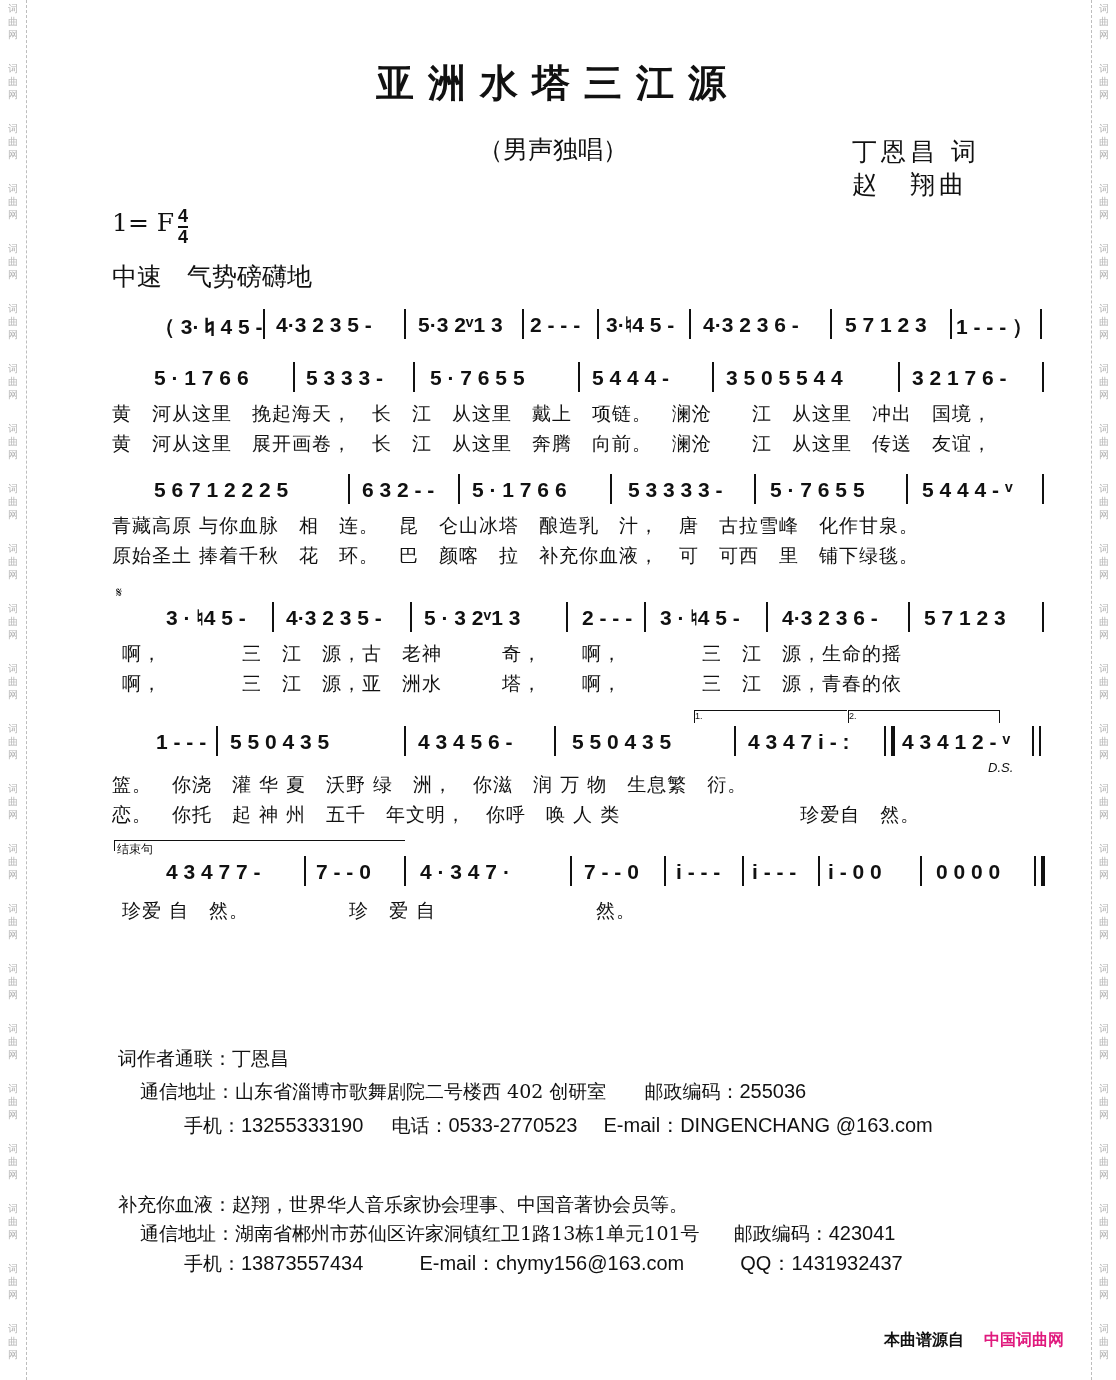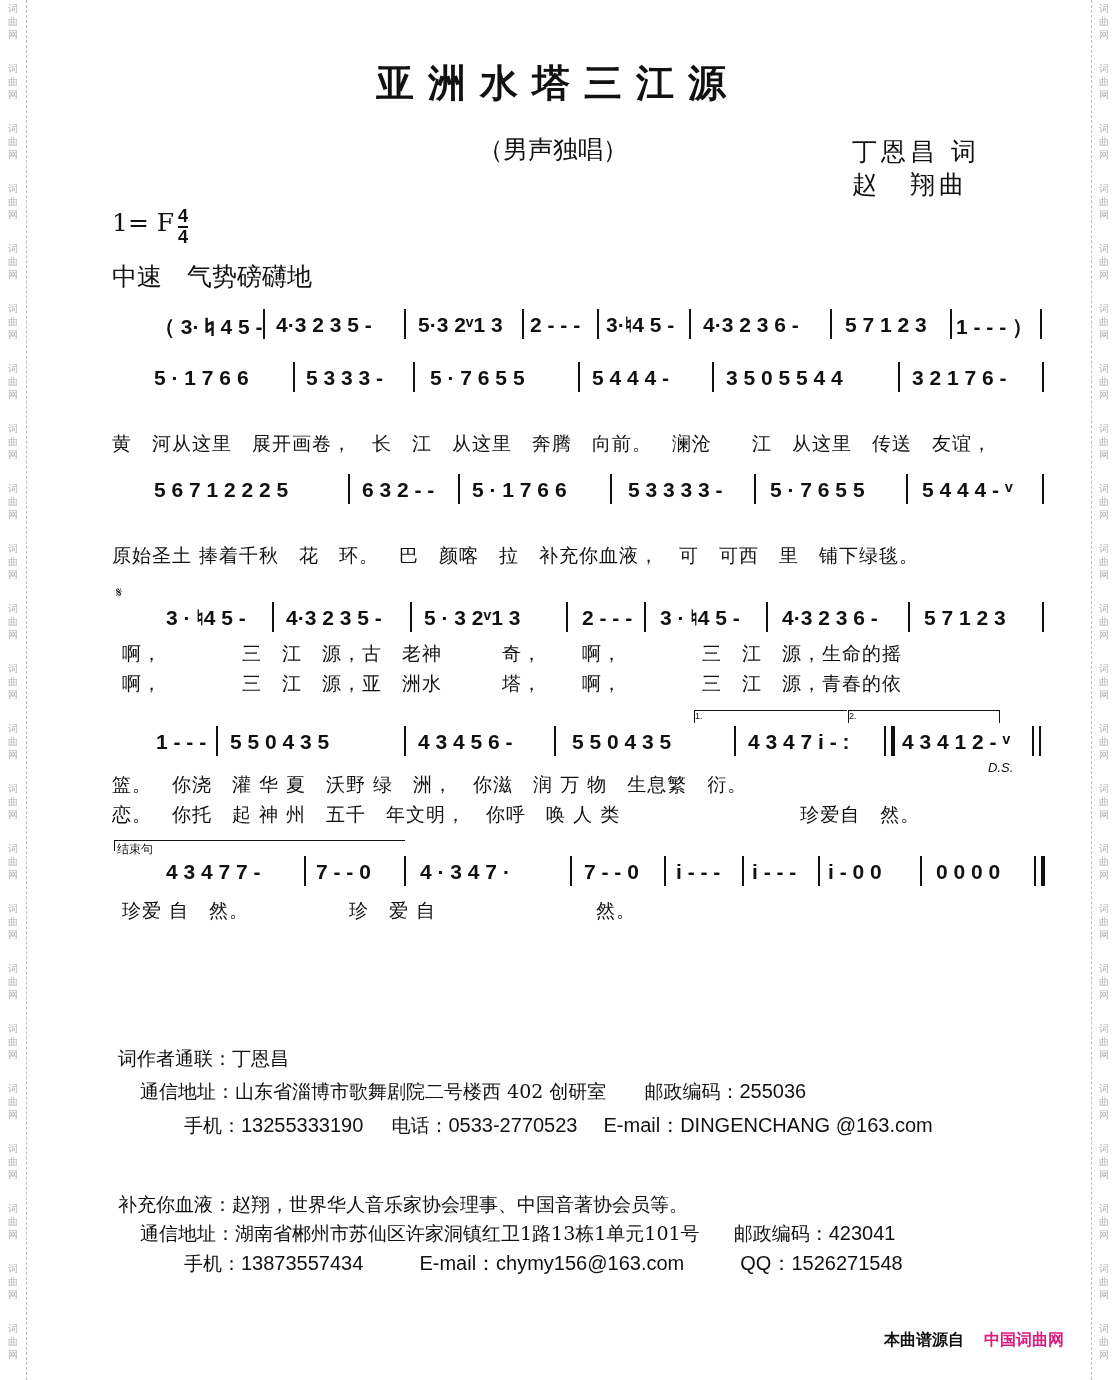"黄 河从这里 挽起海天， 长 江" div.lyr { html: none -> <div>黄 河从这里 挽起海天， 长 江 从这里 戴上 项链。 澜沧 江 从这里 冲出 国境，</div> }
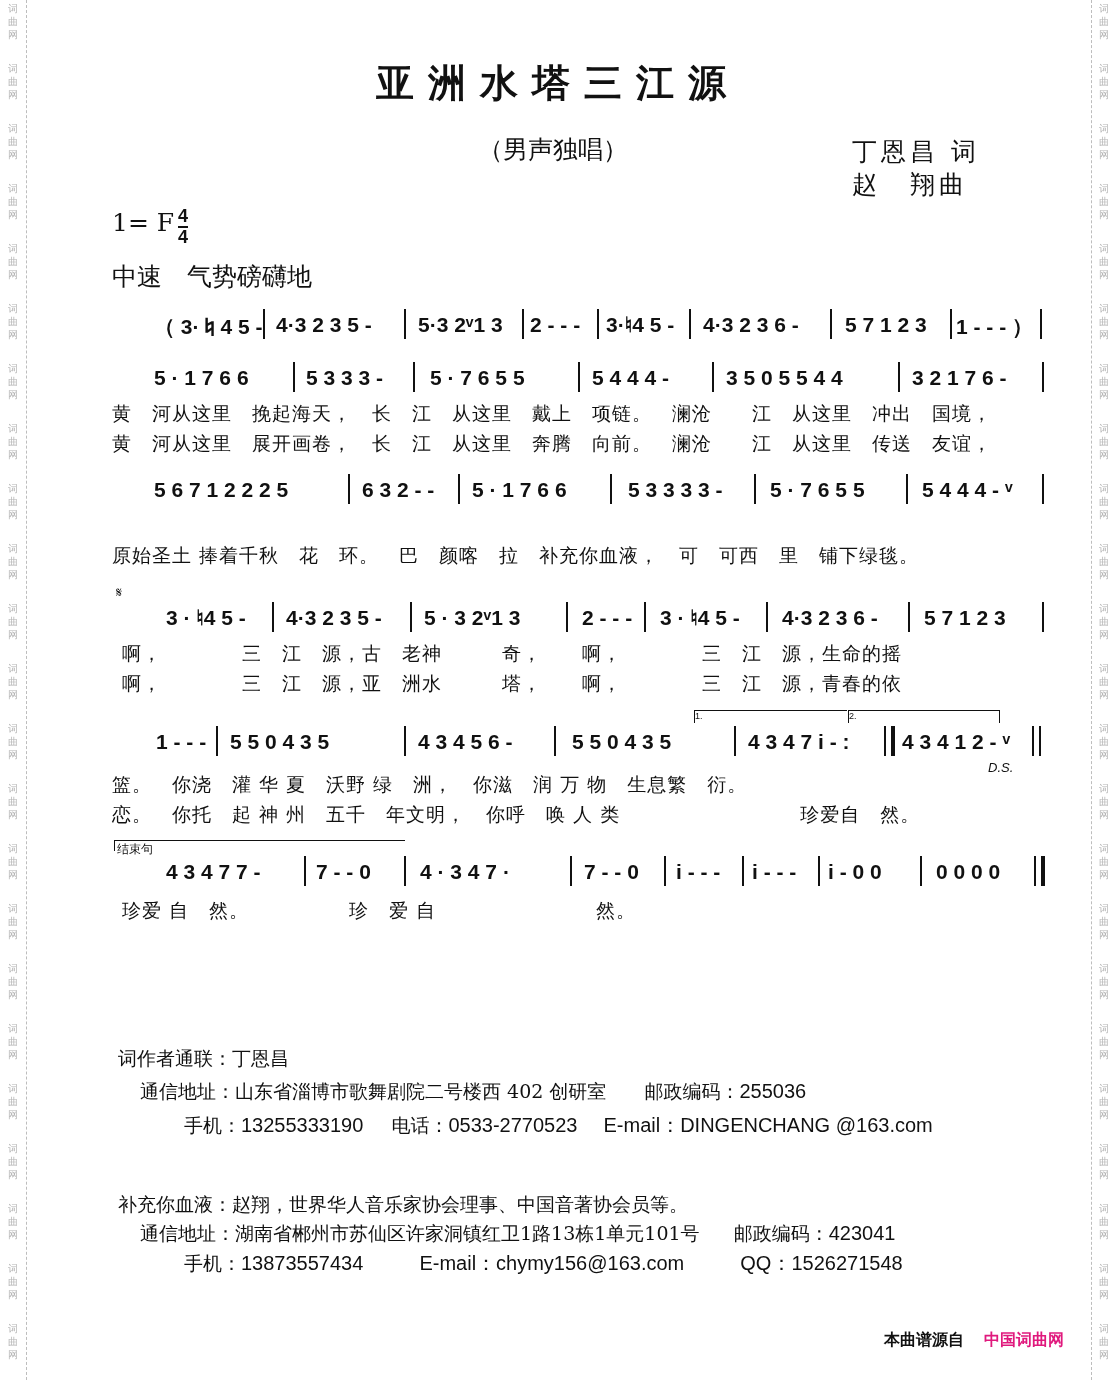"青藏高原 与你血脉 相 连。 昆" div.lyr { html: none -> <div>青藏高原 与你血脉 相 连。 昆 仑山冰塔 酿造乳 汁， 唐 古拉雪峰 化作甘泉。</div> }
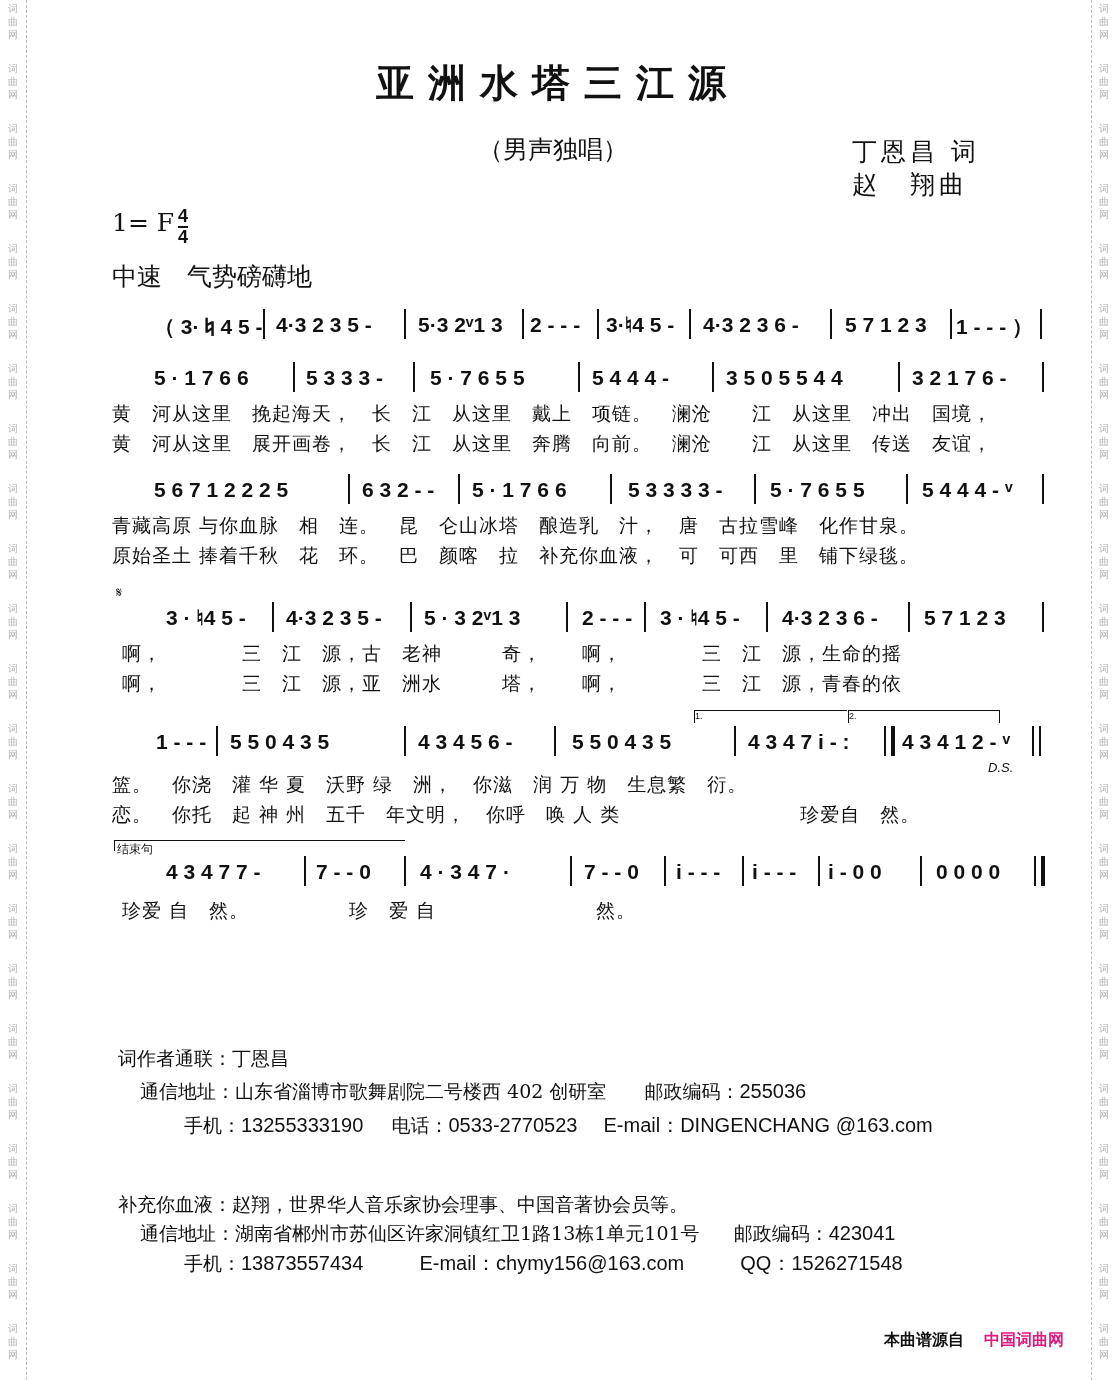"1526271548" span.v { text: 1526271548 -> 1431932437 }
